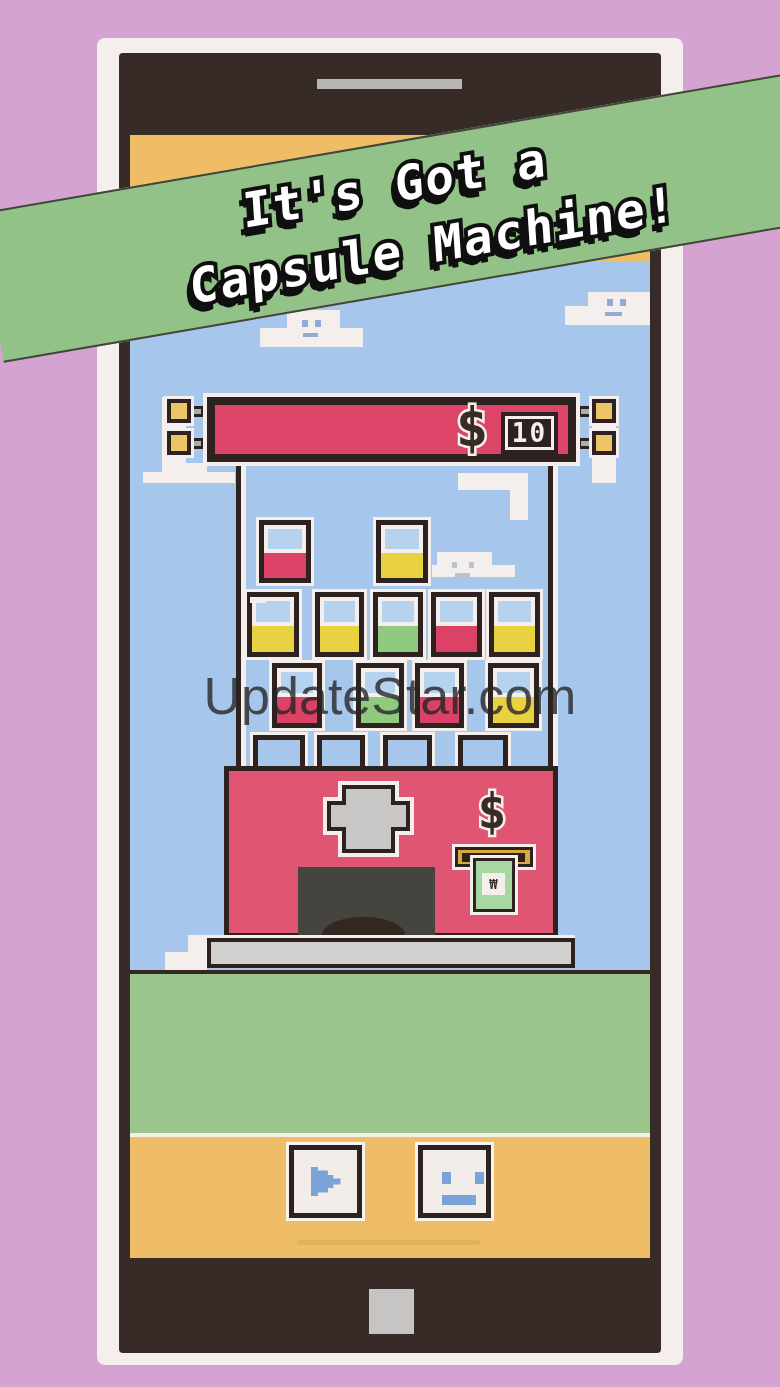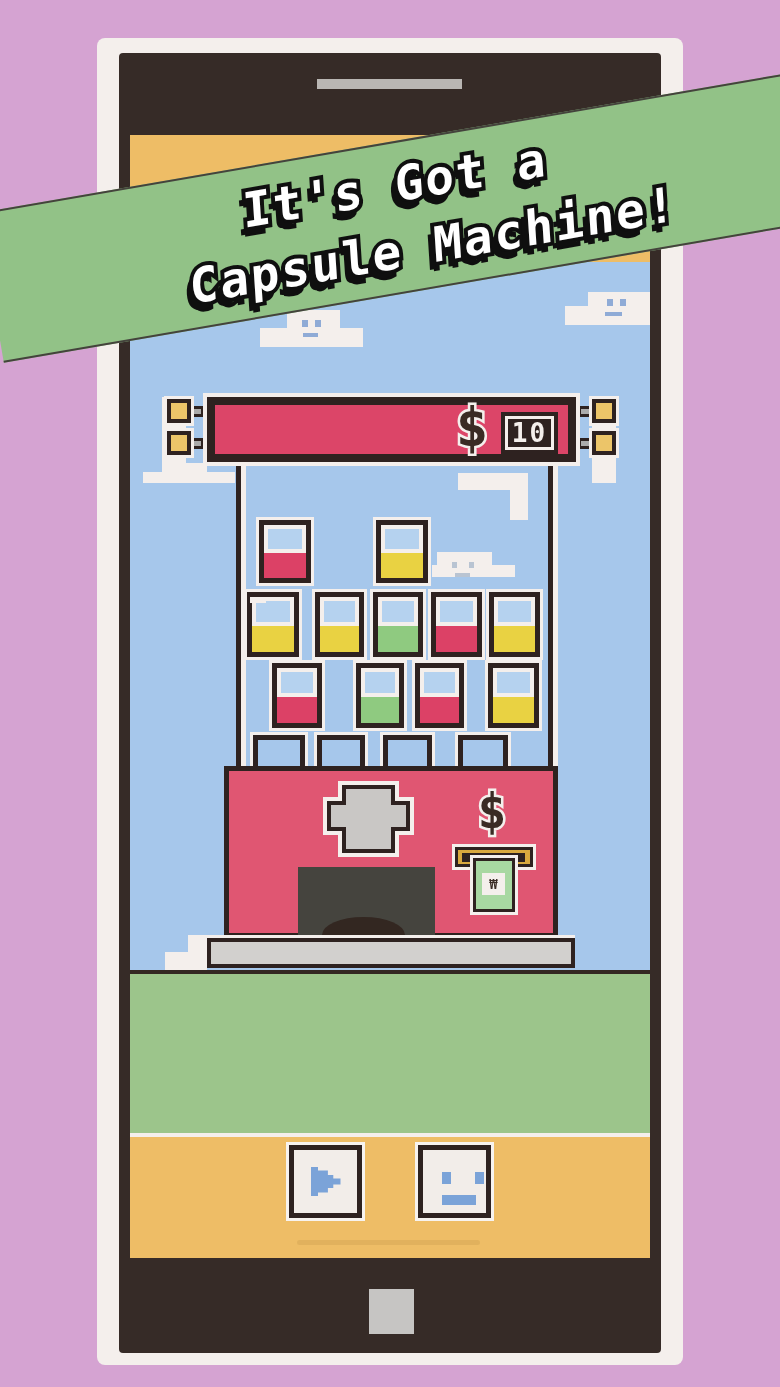"UpdateStar.com" div.abs { html: none -> <div>UpdateStar.com</div> }
